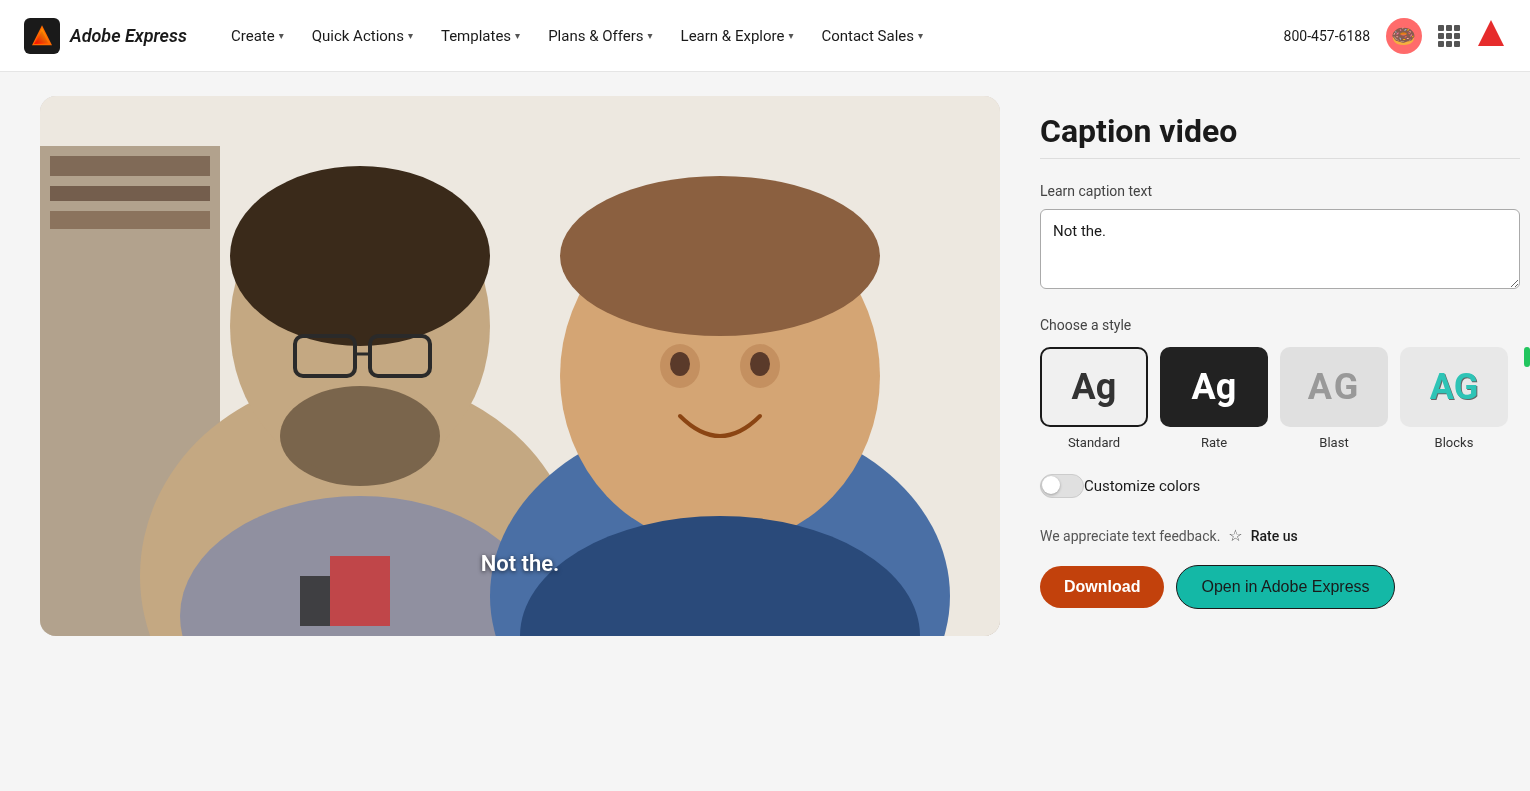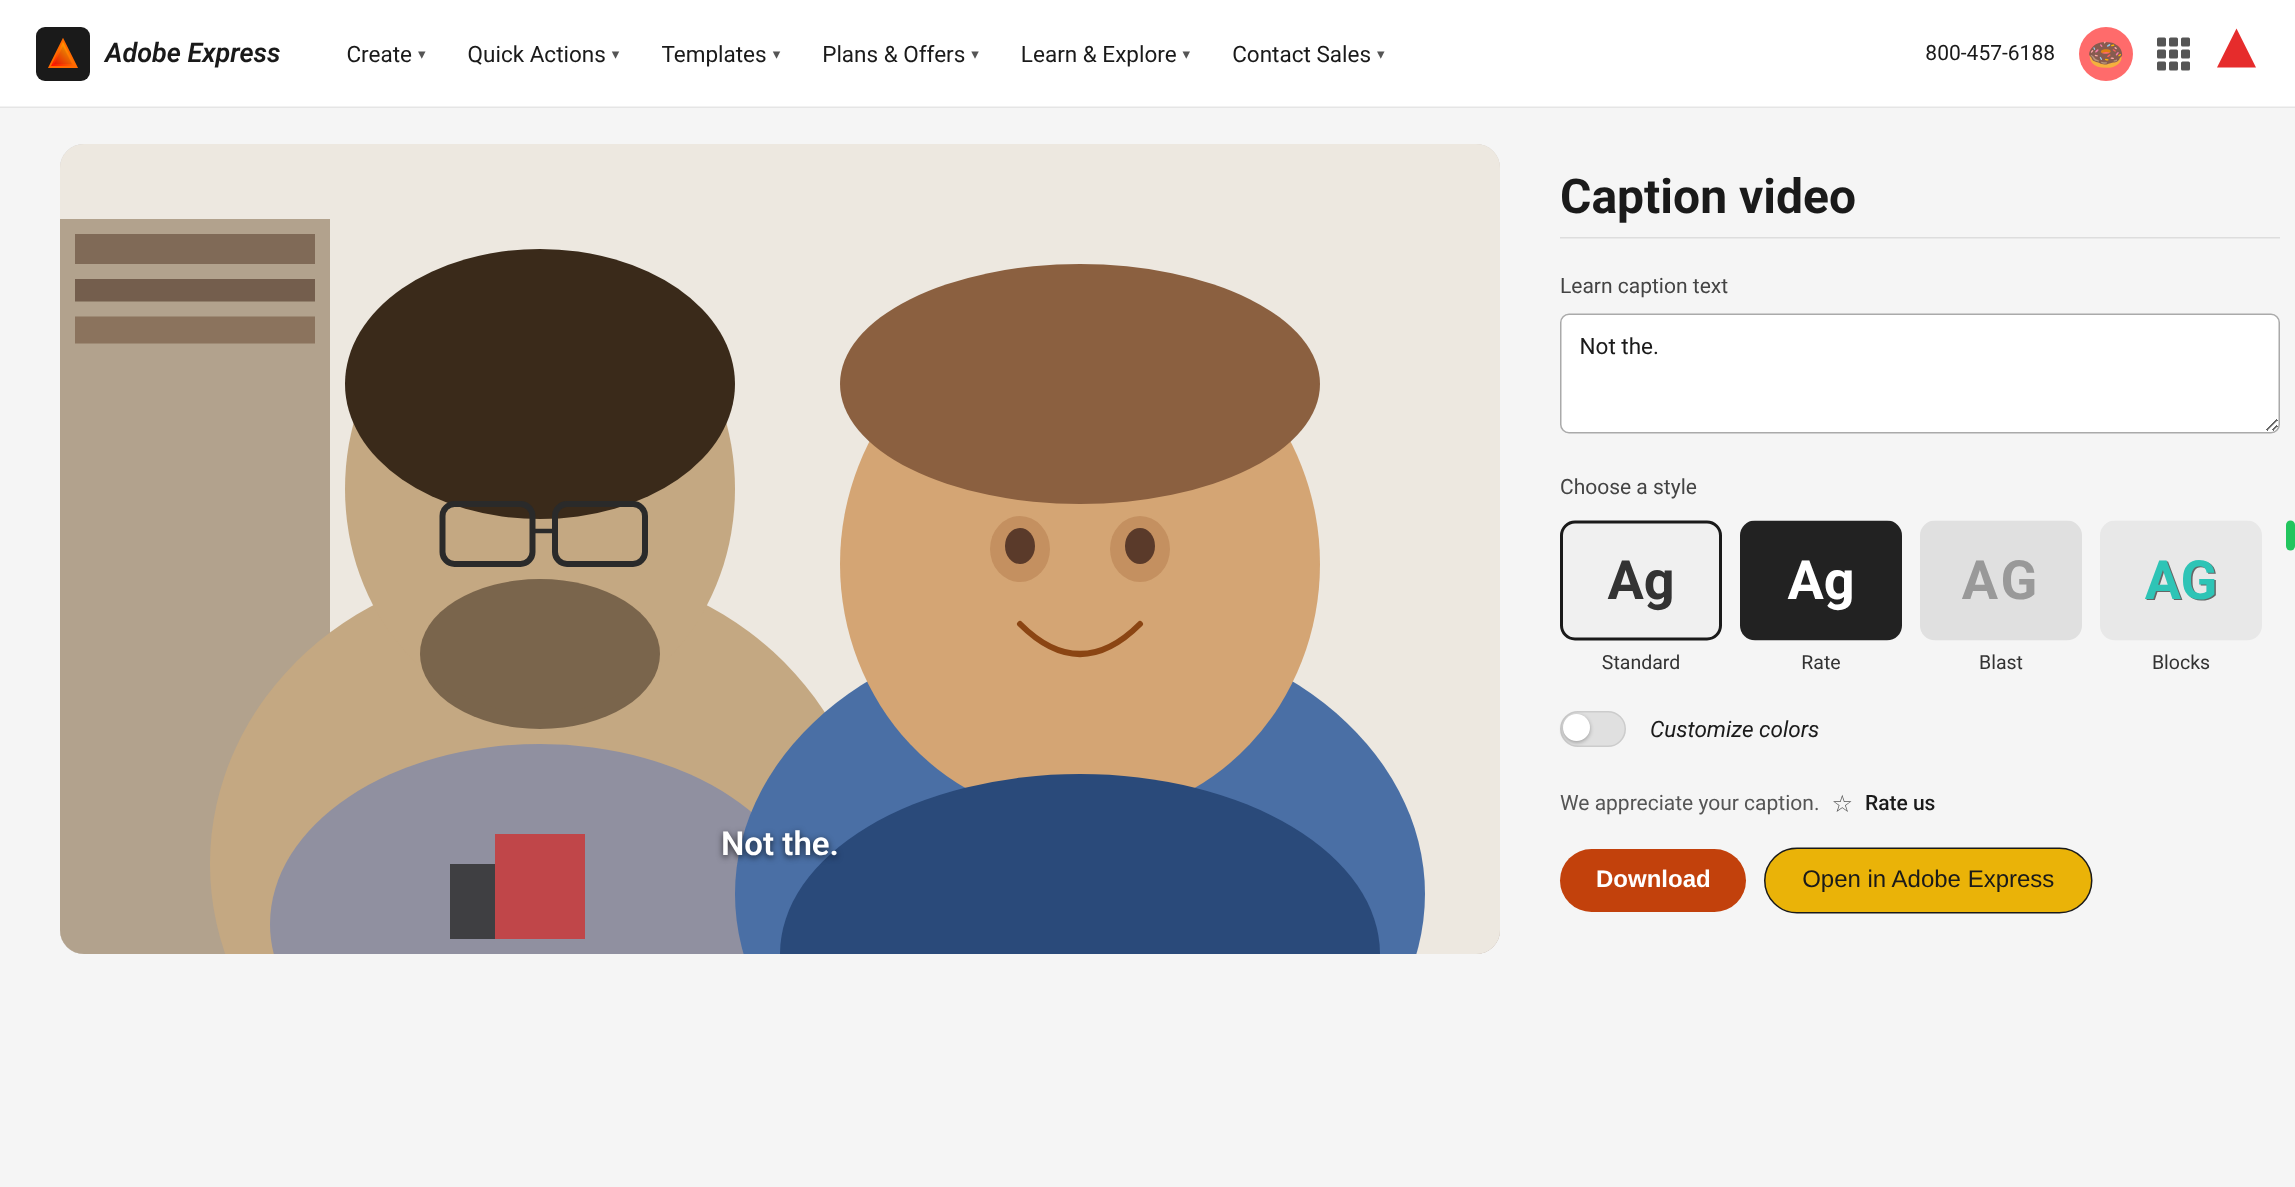"Customize colors" .customize-colors-row { font-style: italic -> none; gap: 16px -> 0 }
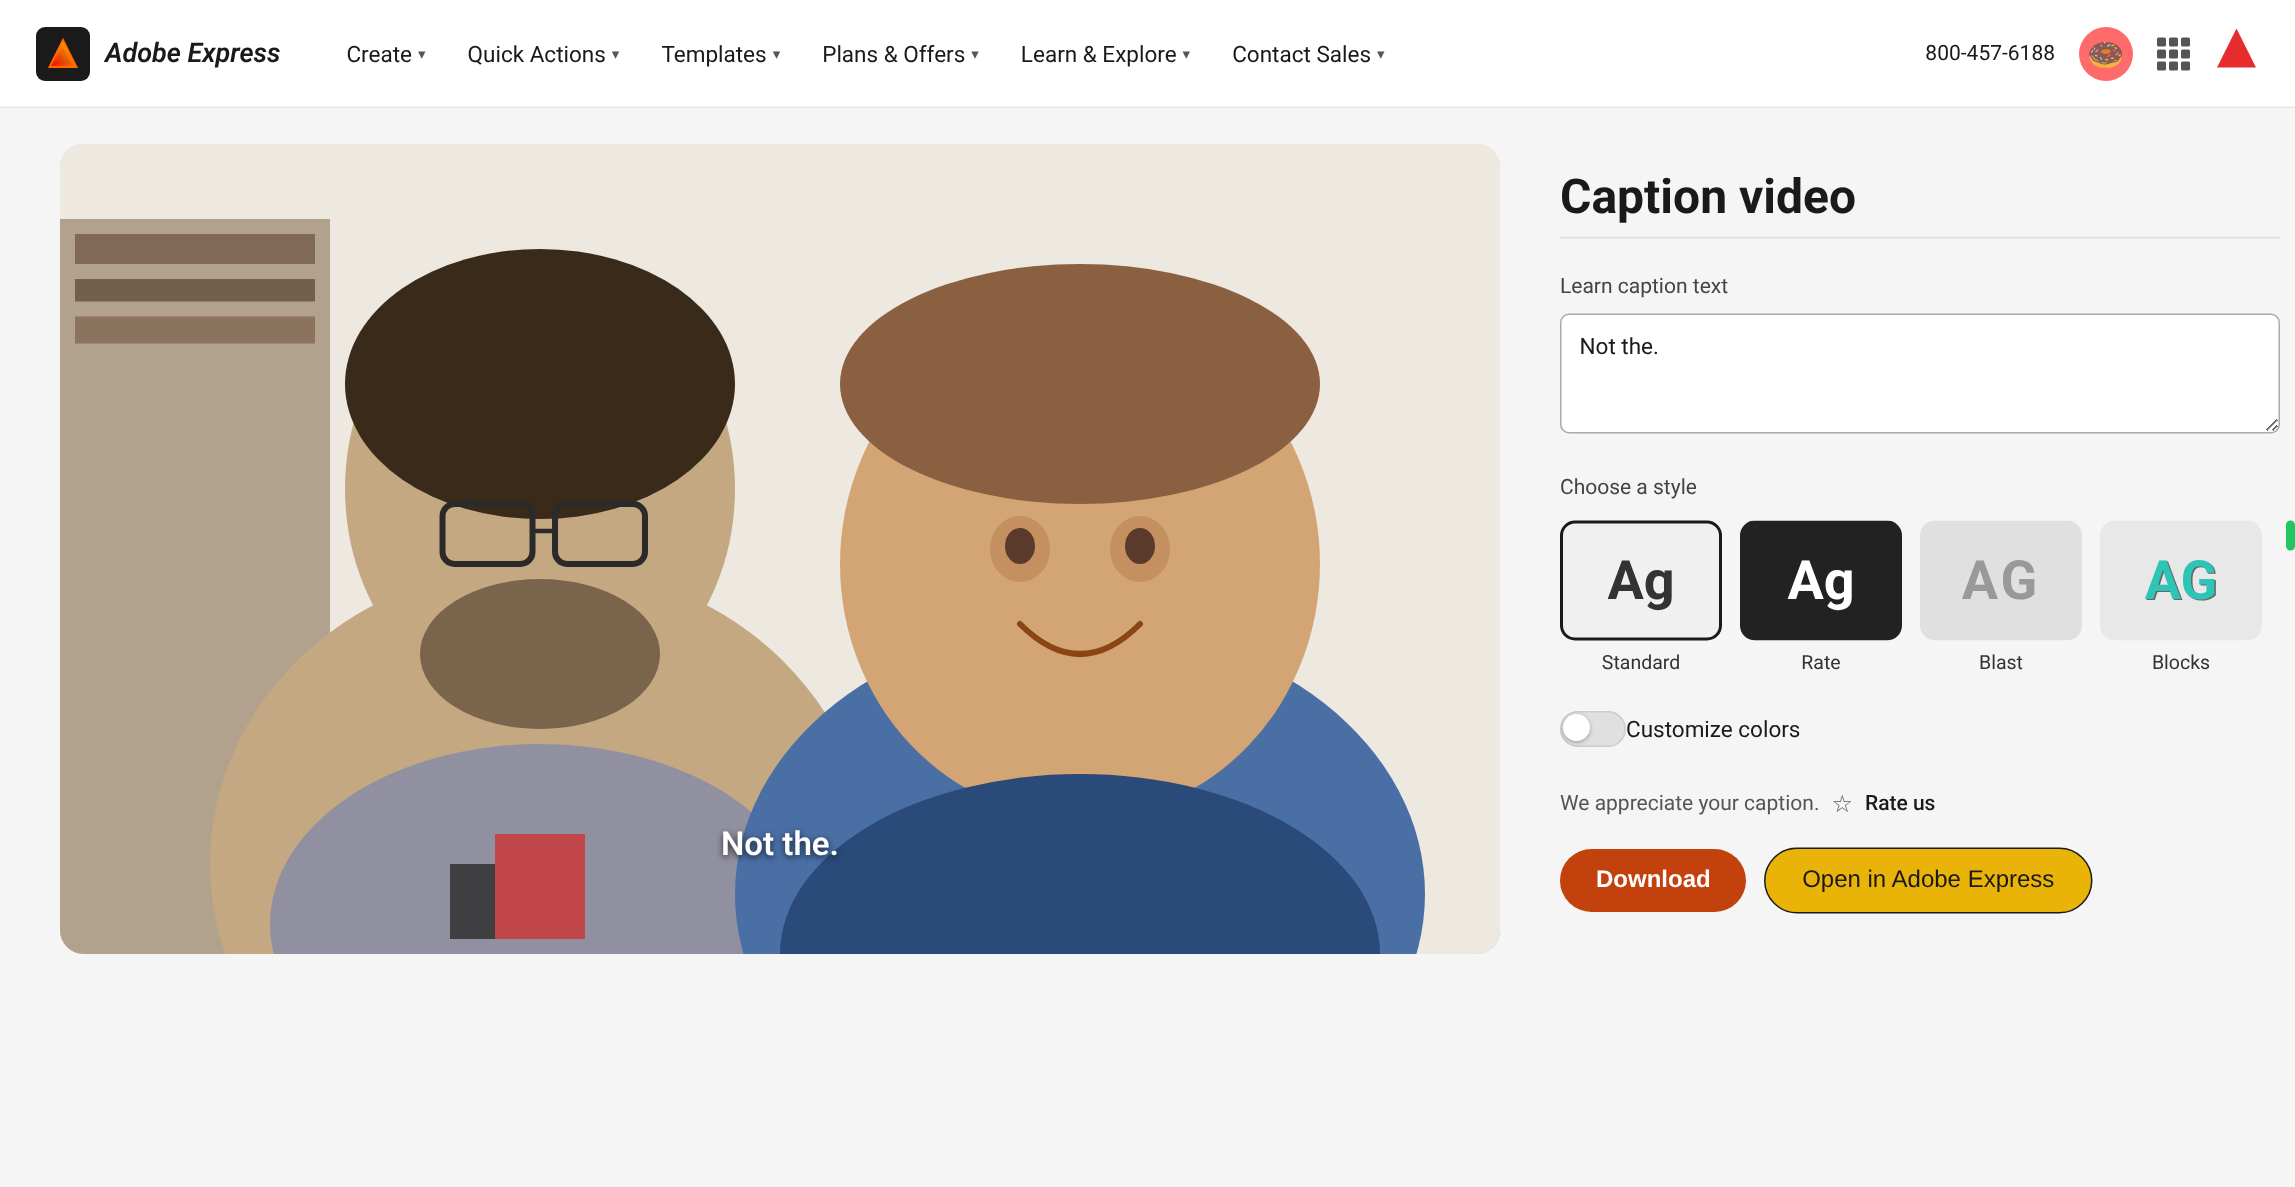"We appreciate your caption." span.feedback-text { text: your caption -> text feedback }
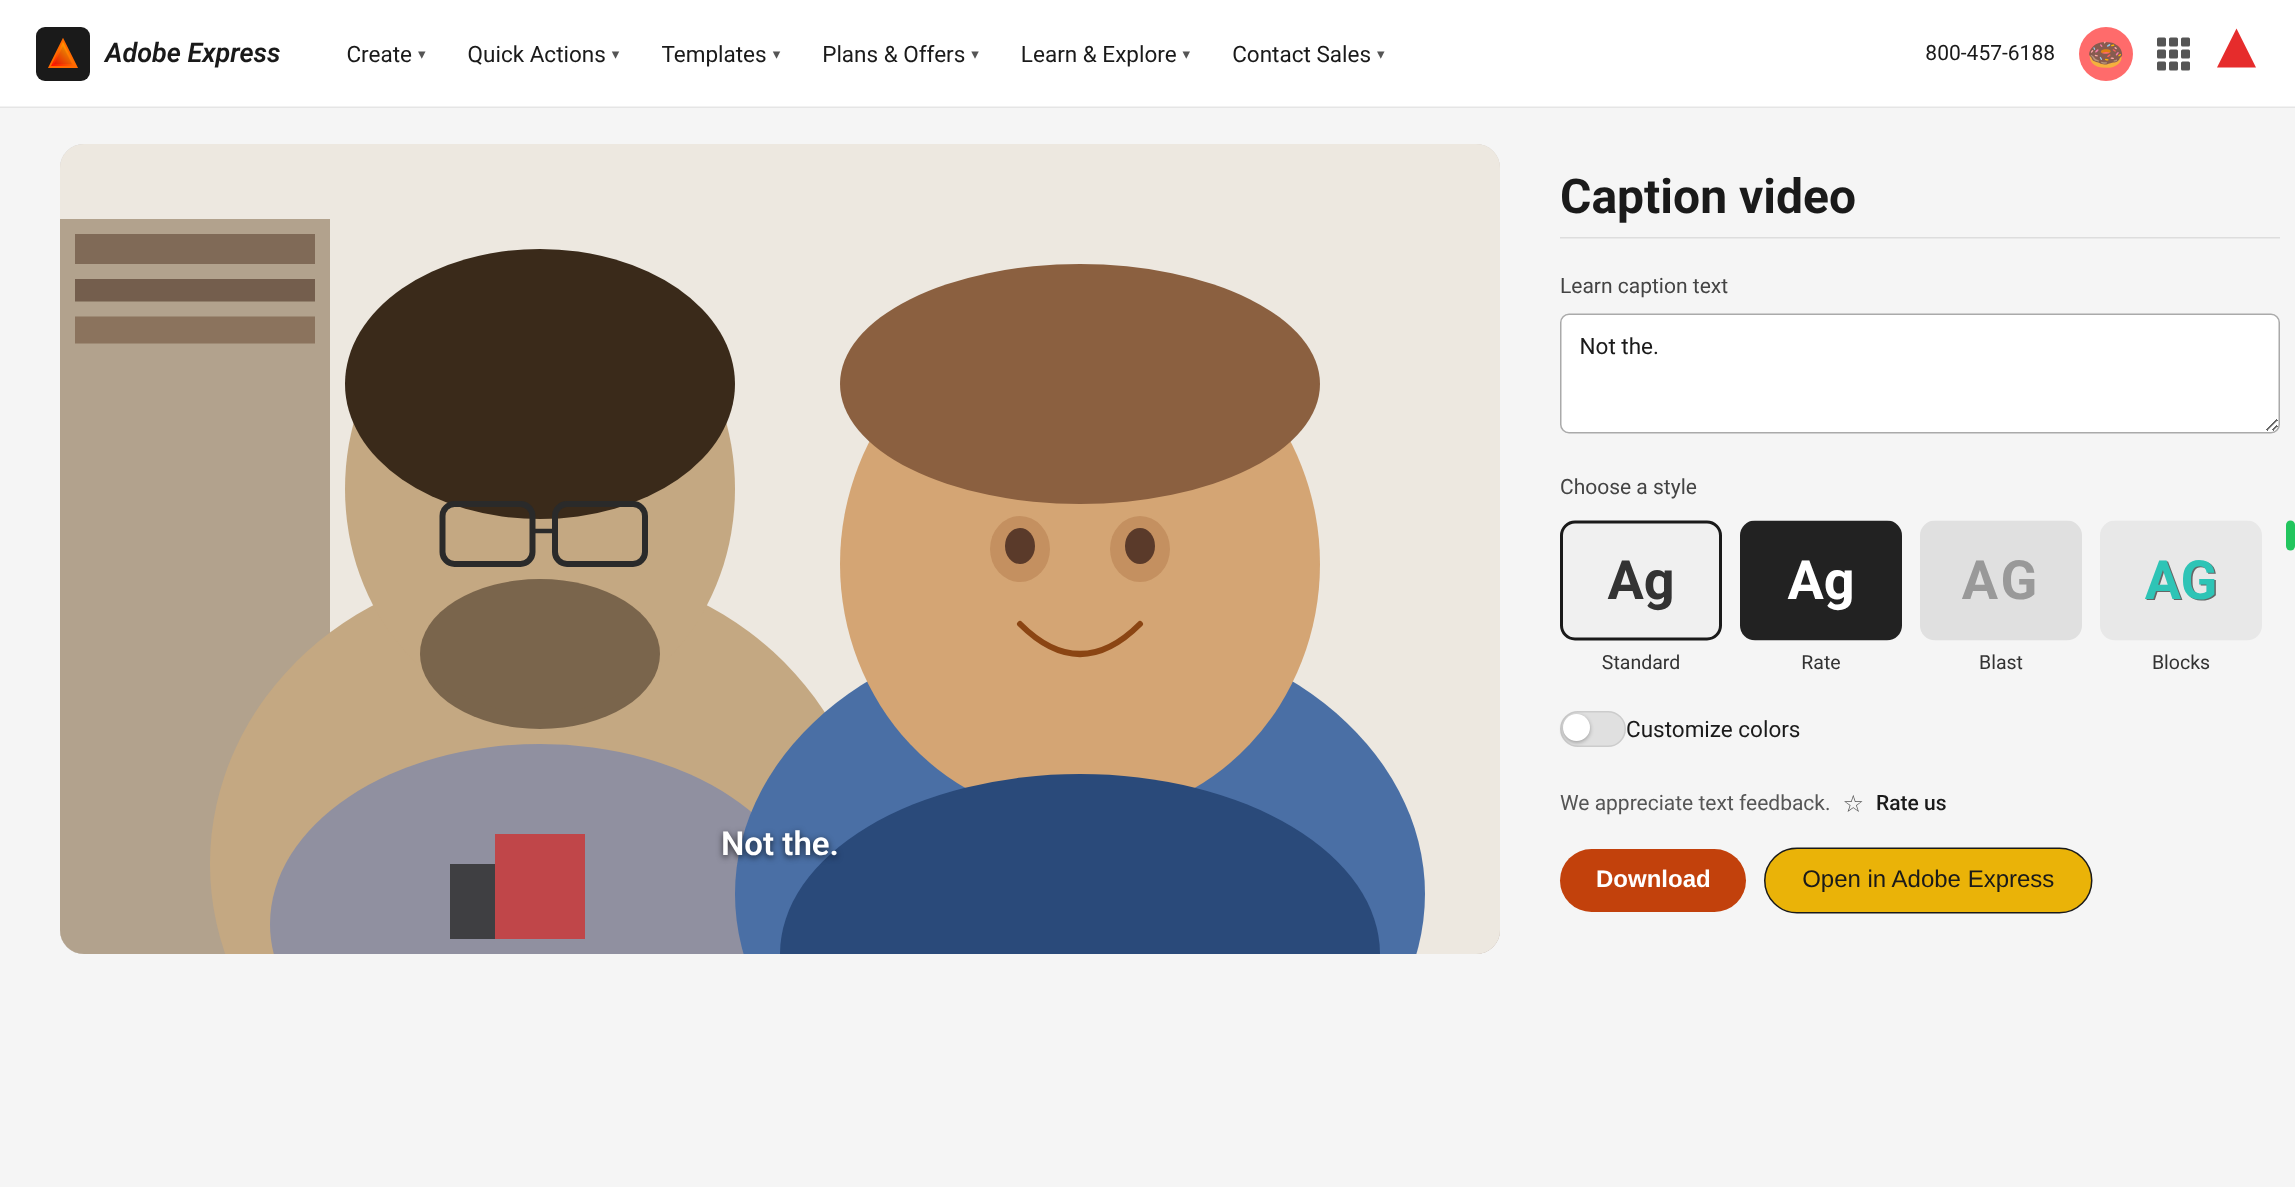"Open in Adobe Express" .btn-open { background: #eab308 -> #14b8a6 }
